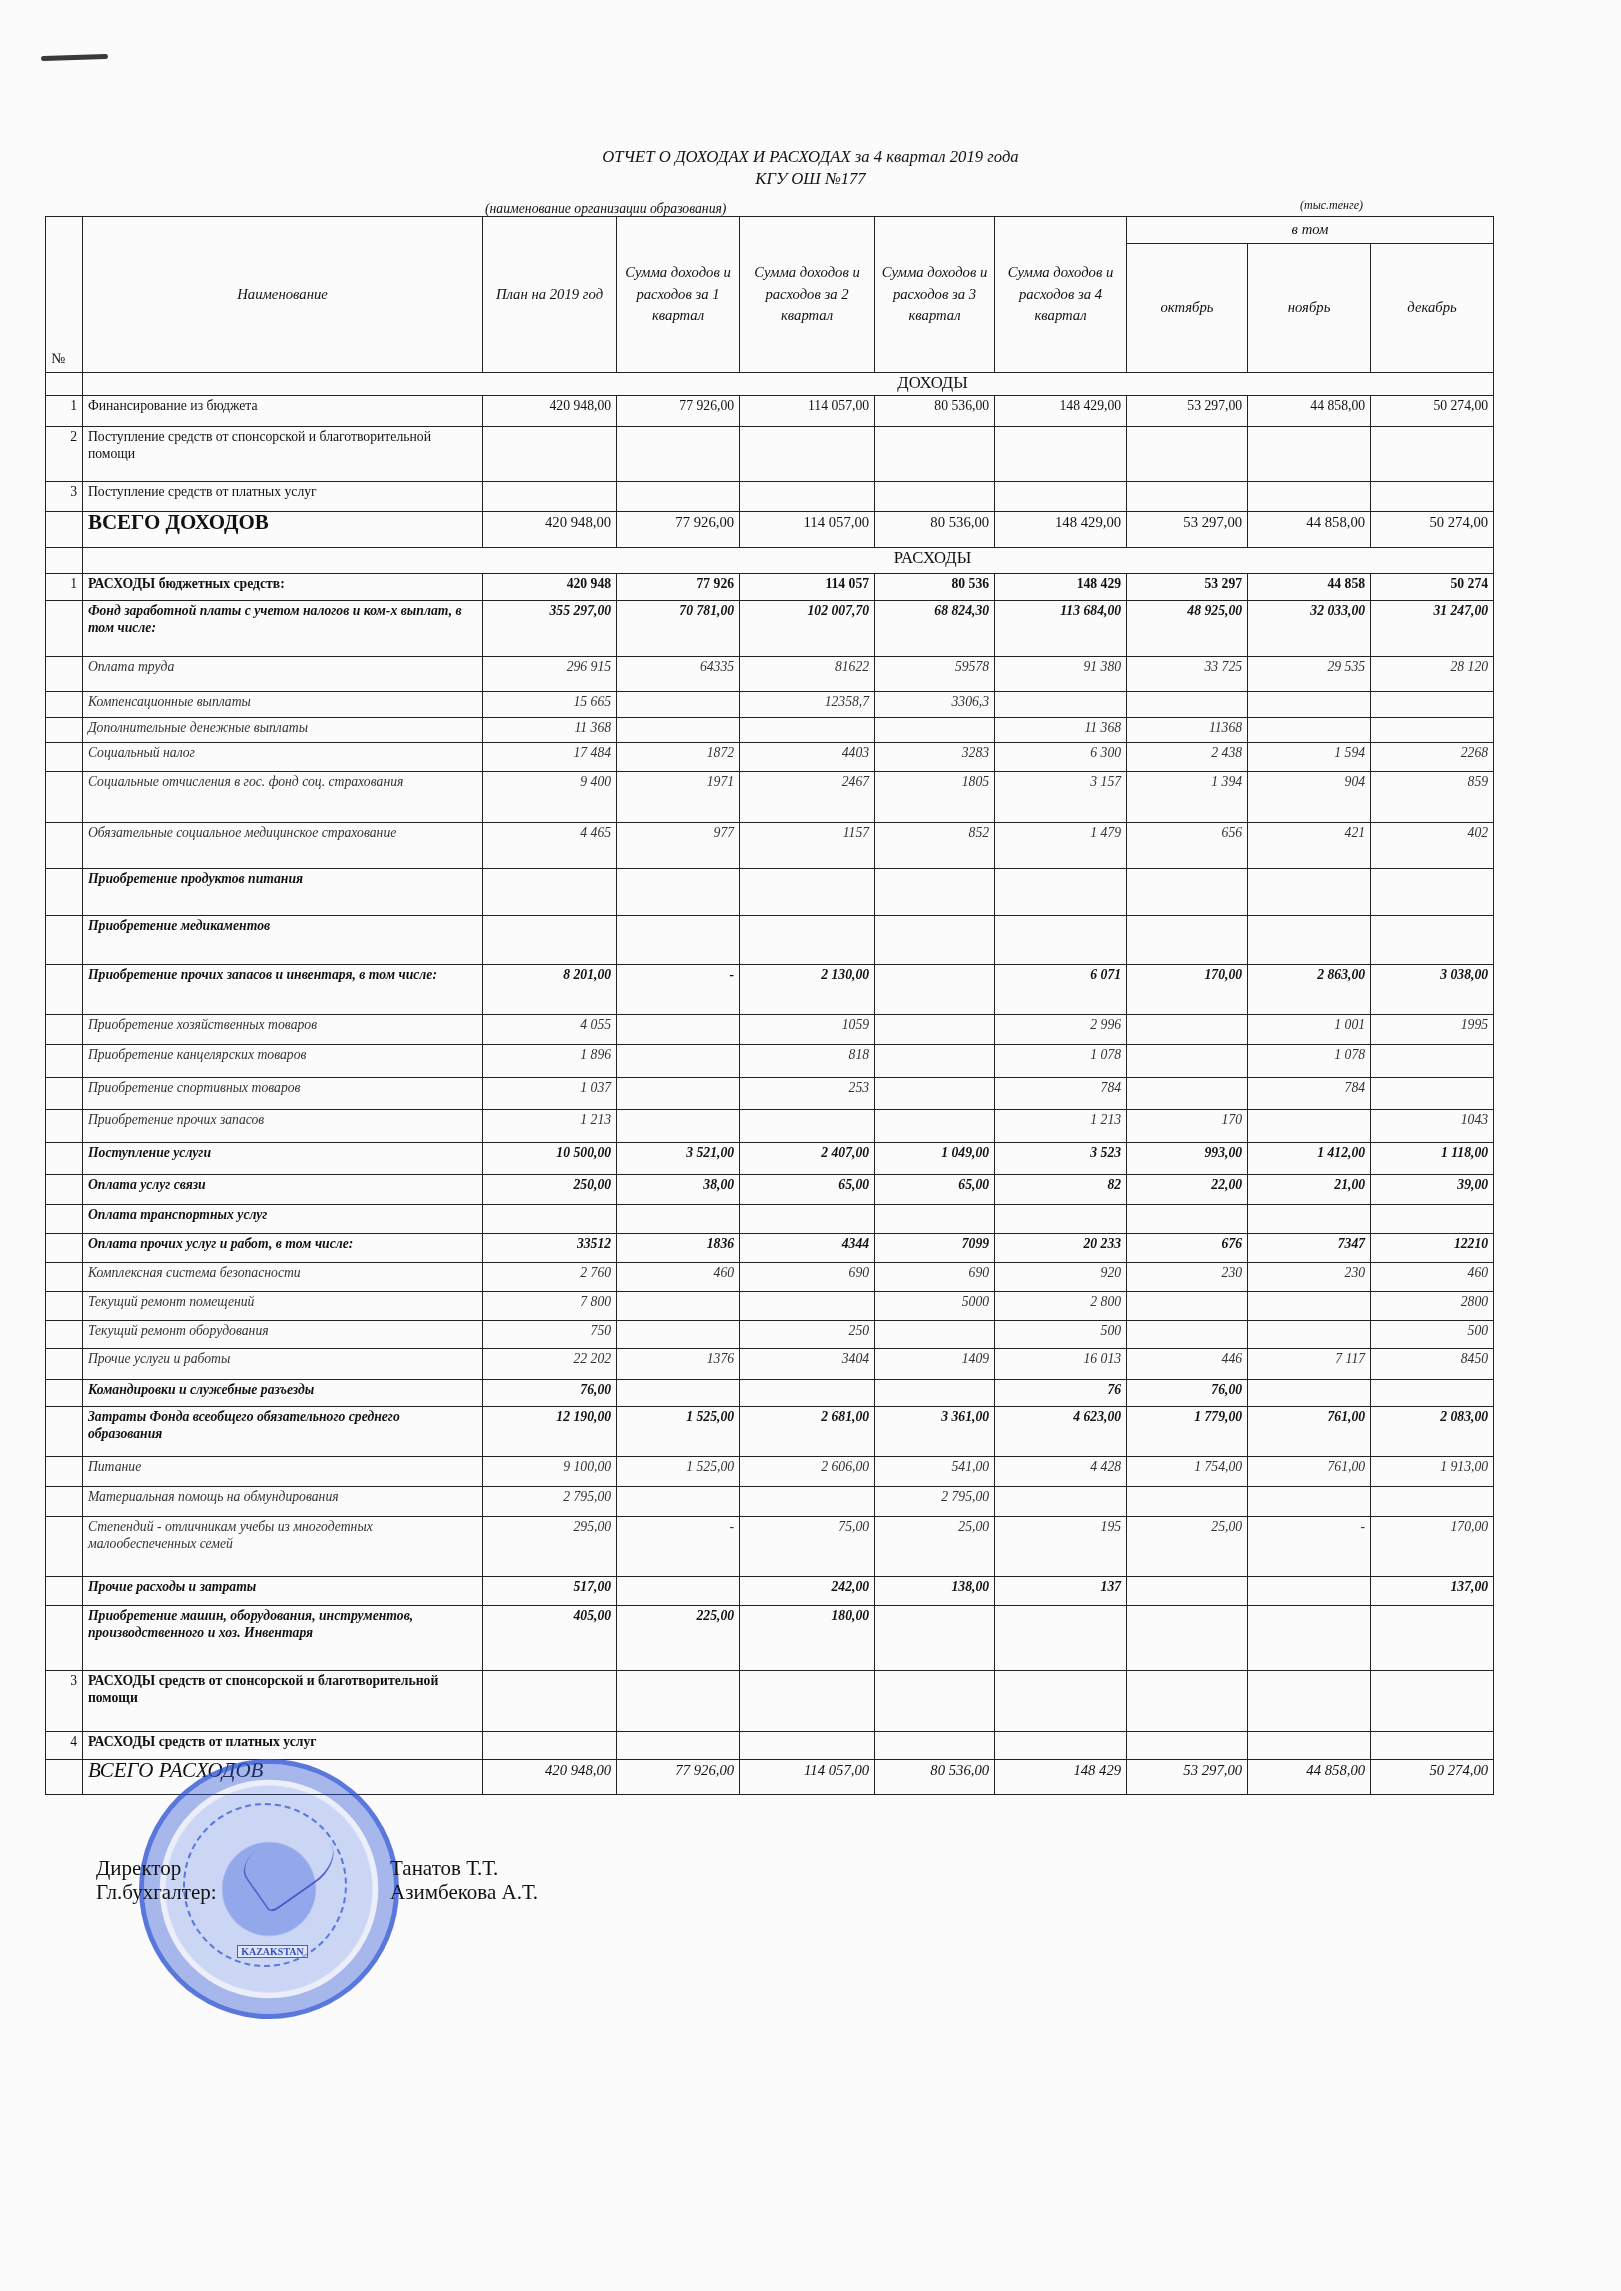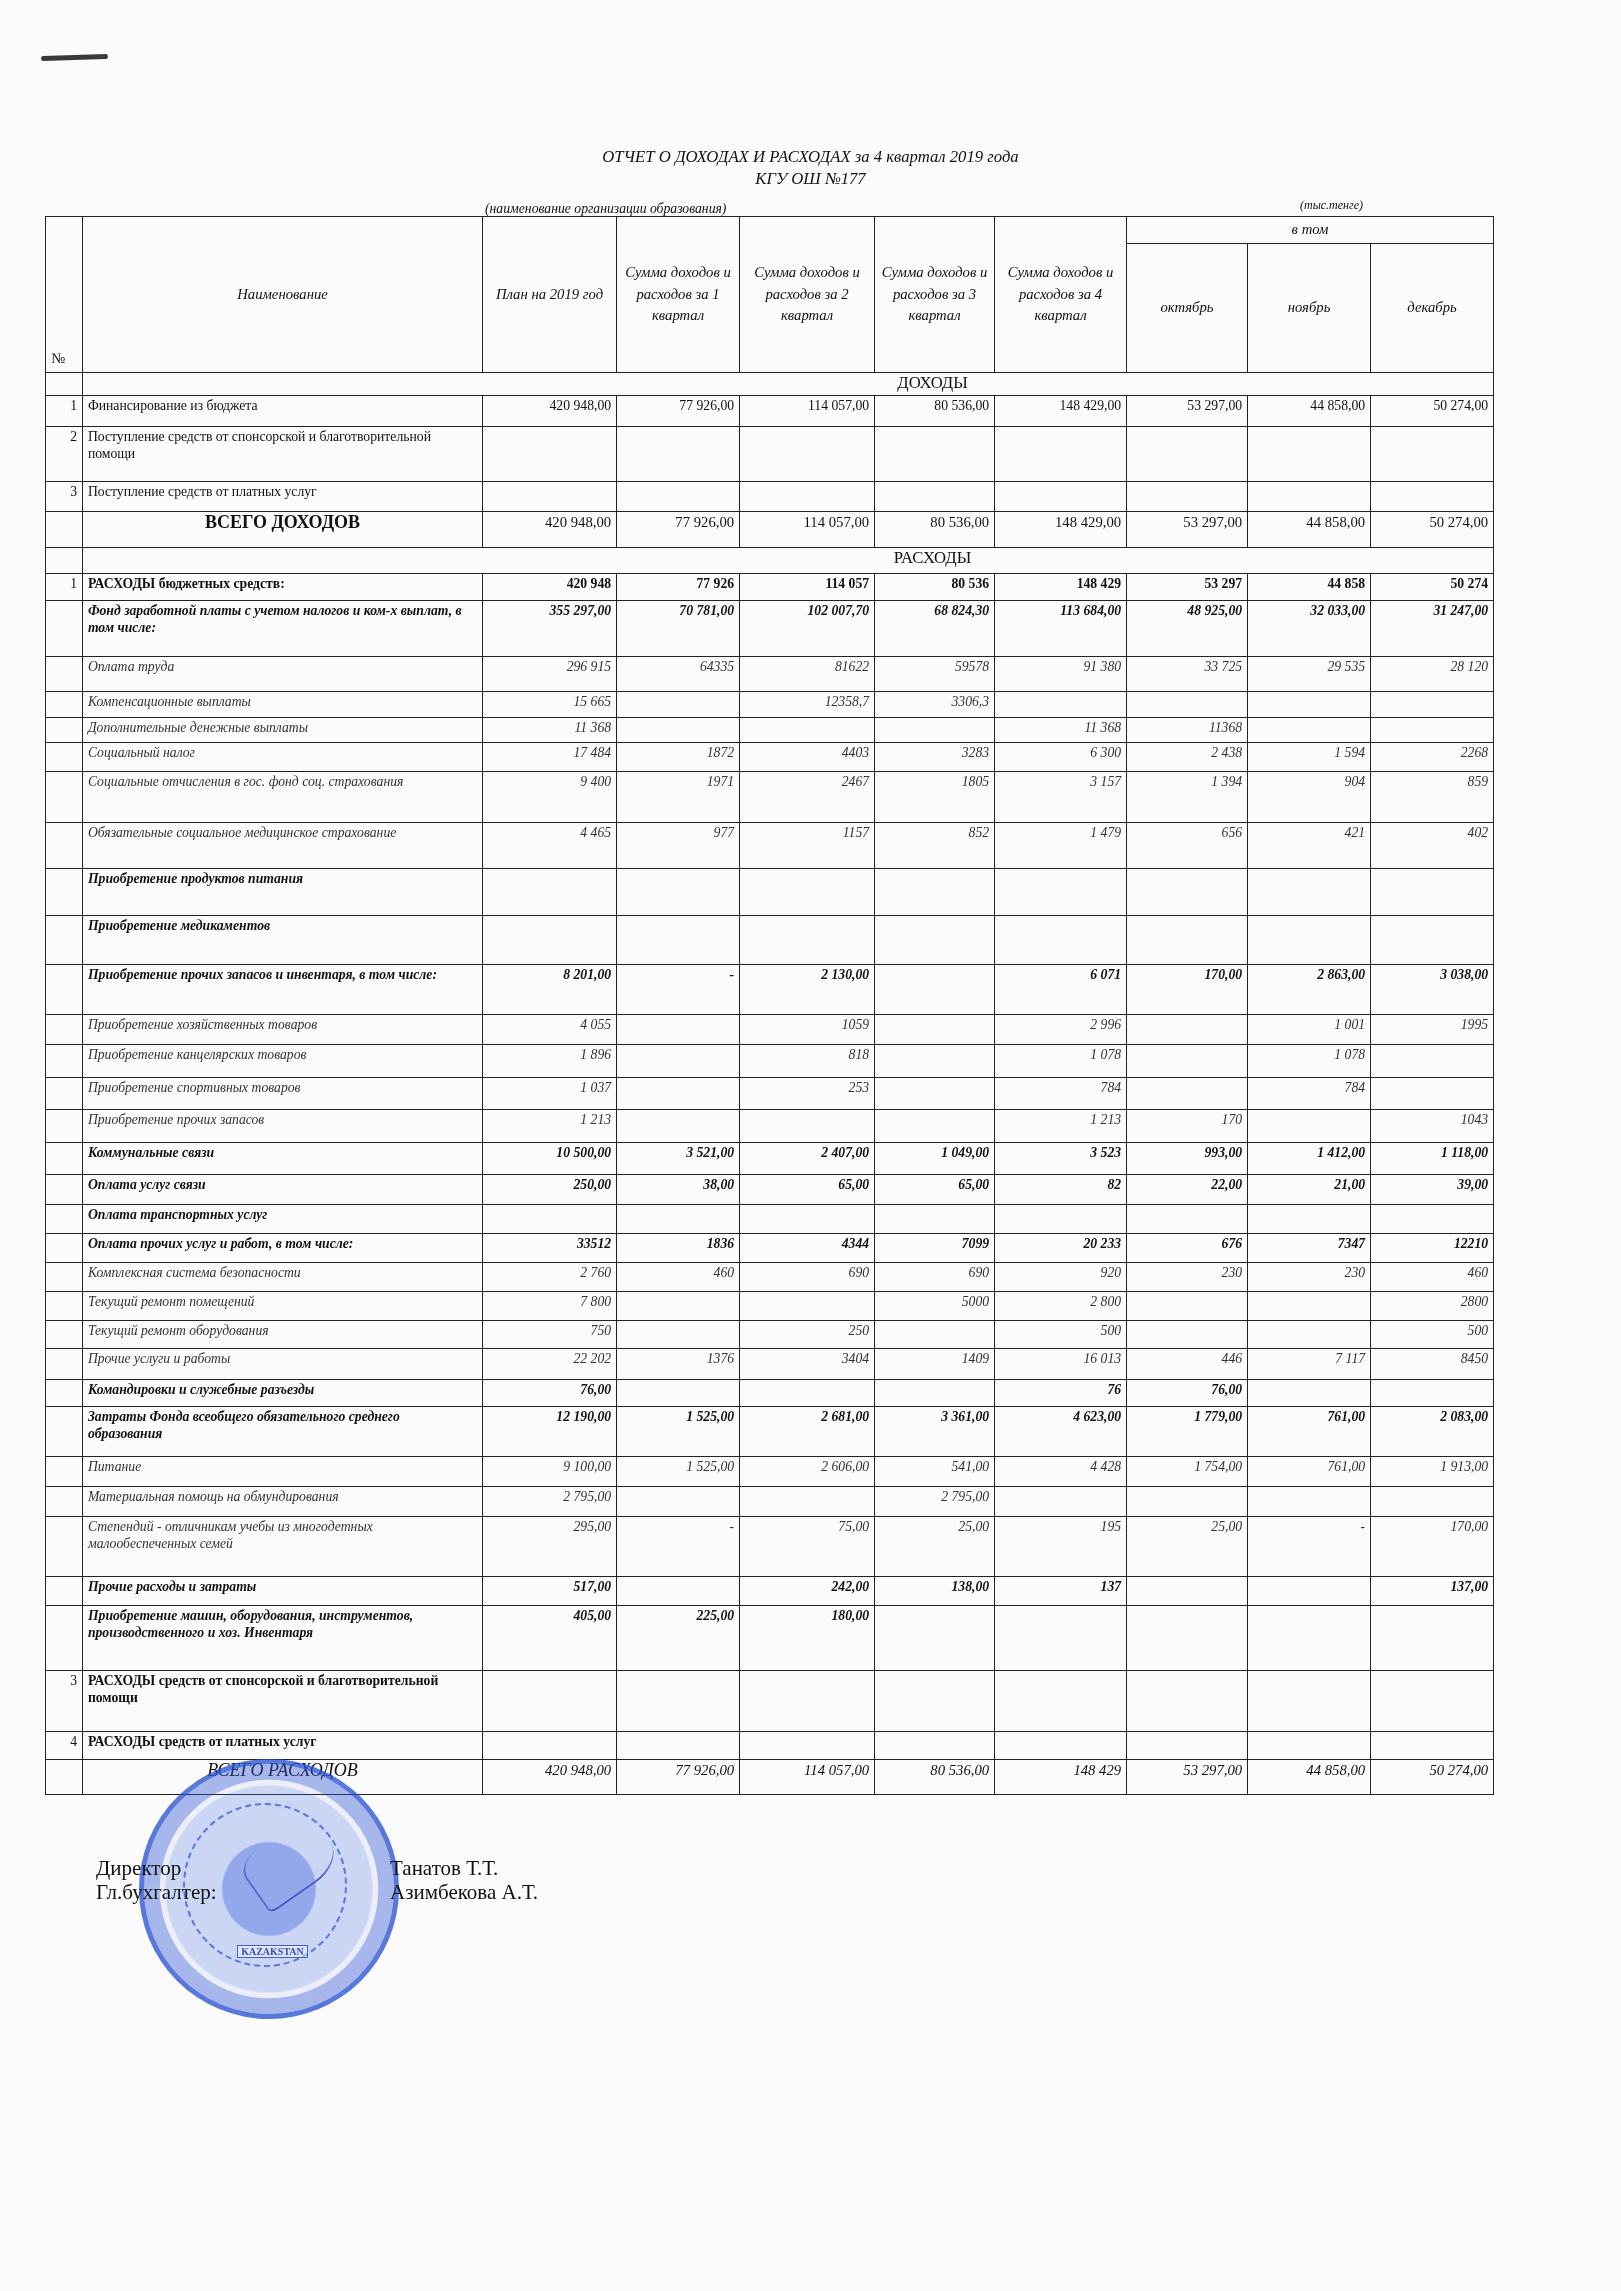"ВСЕГО ДОХОДОВ" tr.total td.name { font-size: 18px -> 21px; text-align: center -> none }
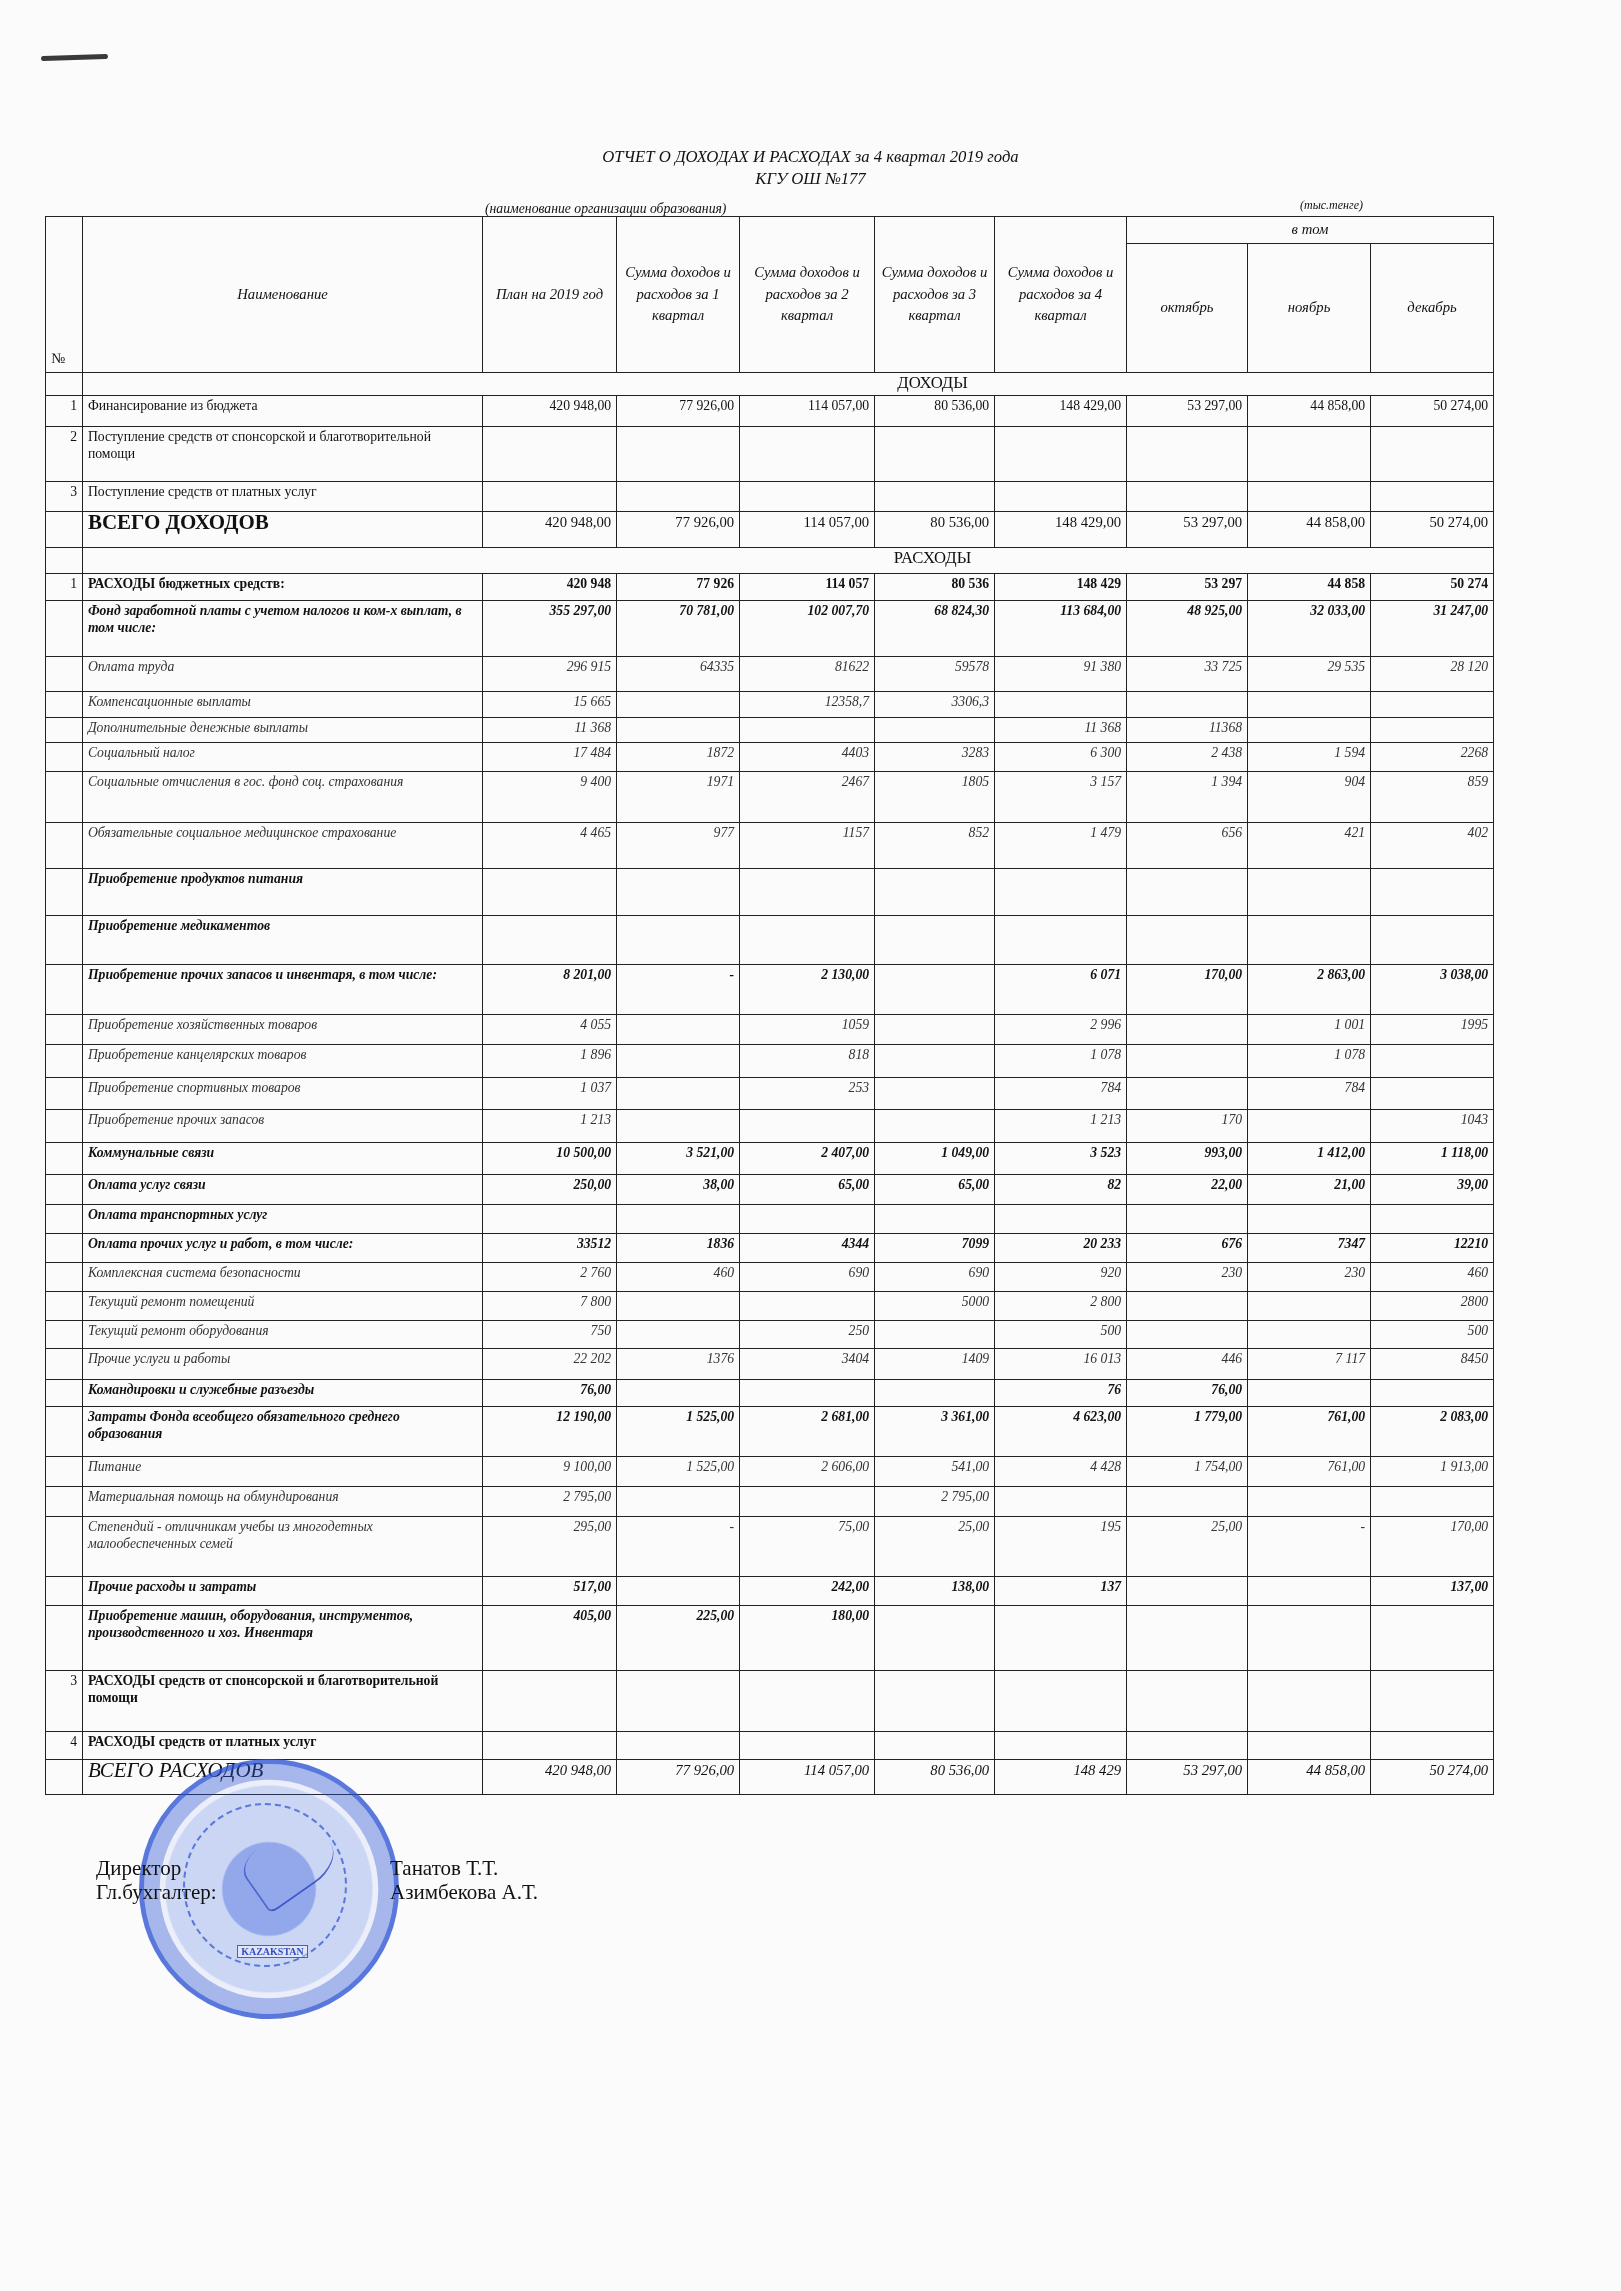"Коммунальные связи" td.name { text: Коммунальные связи -> Поступление услуги }
